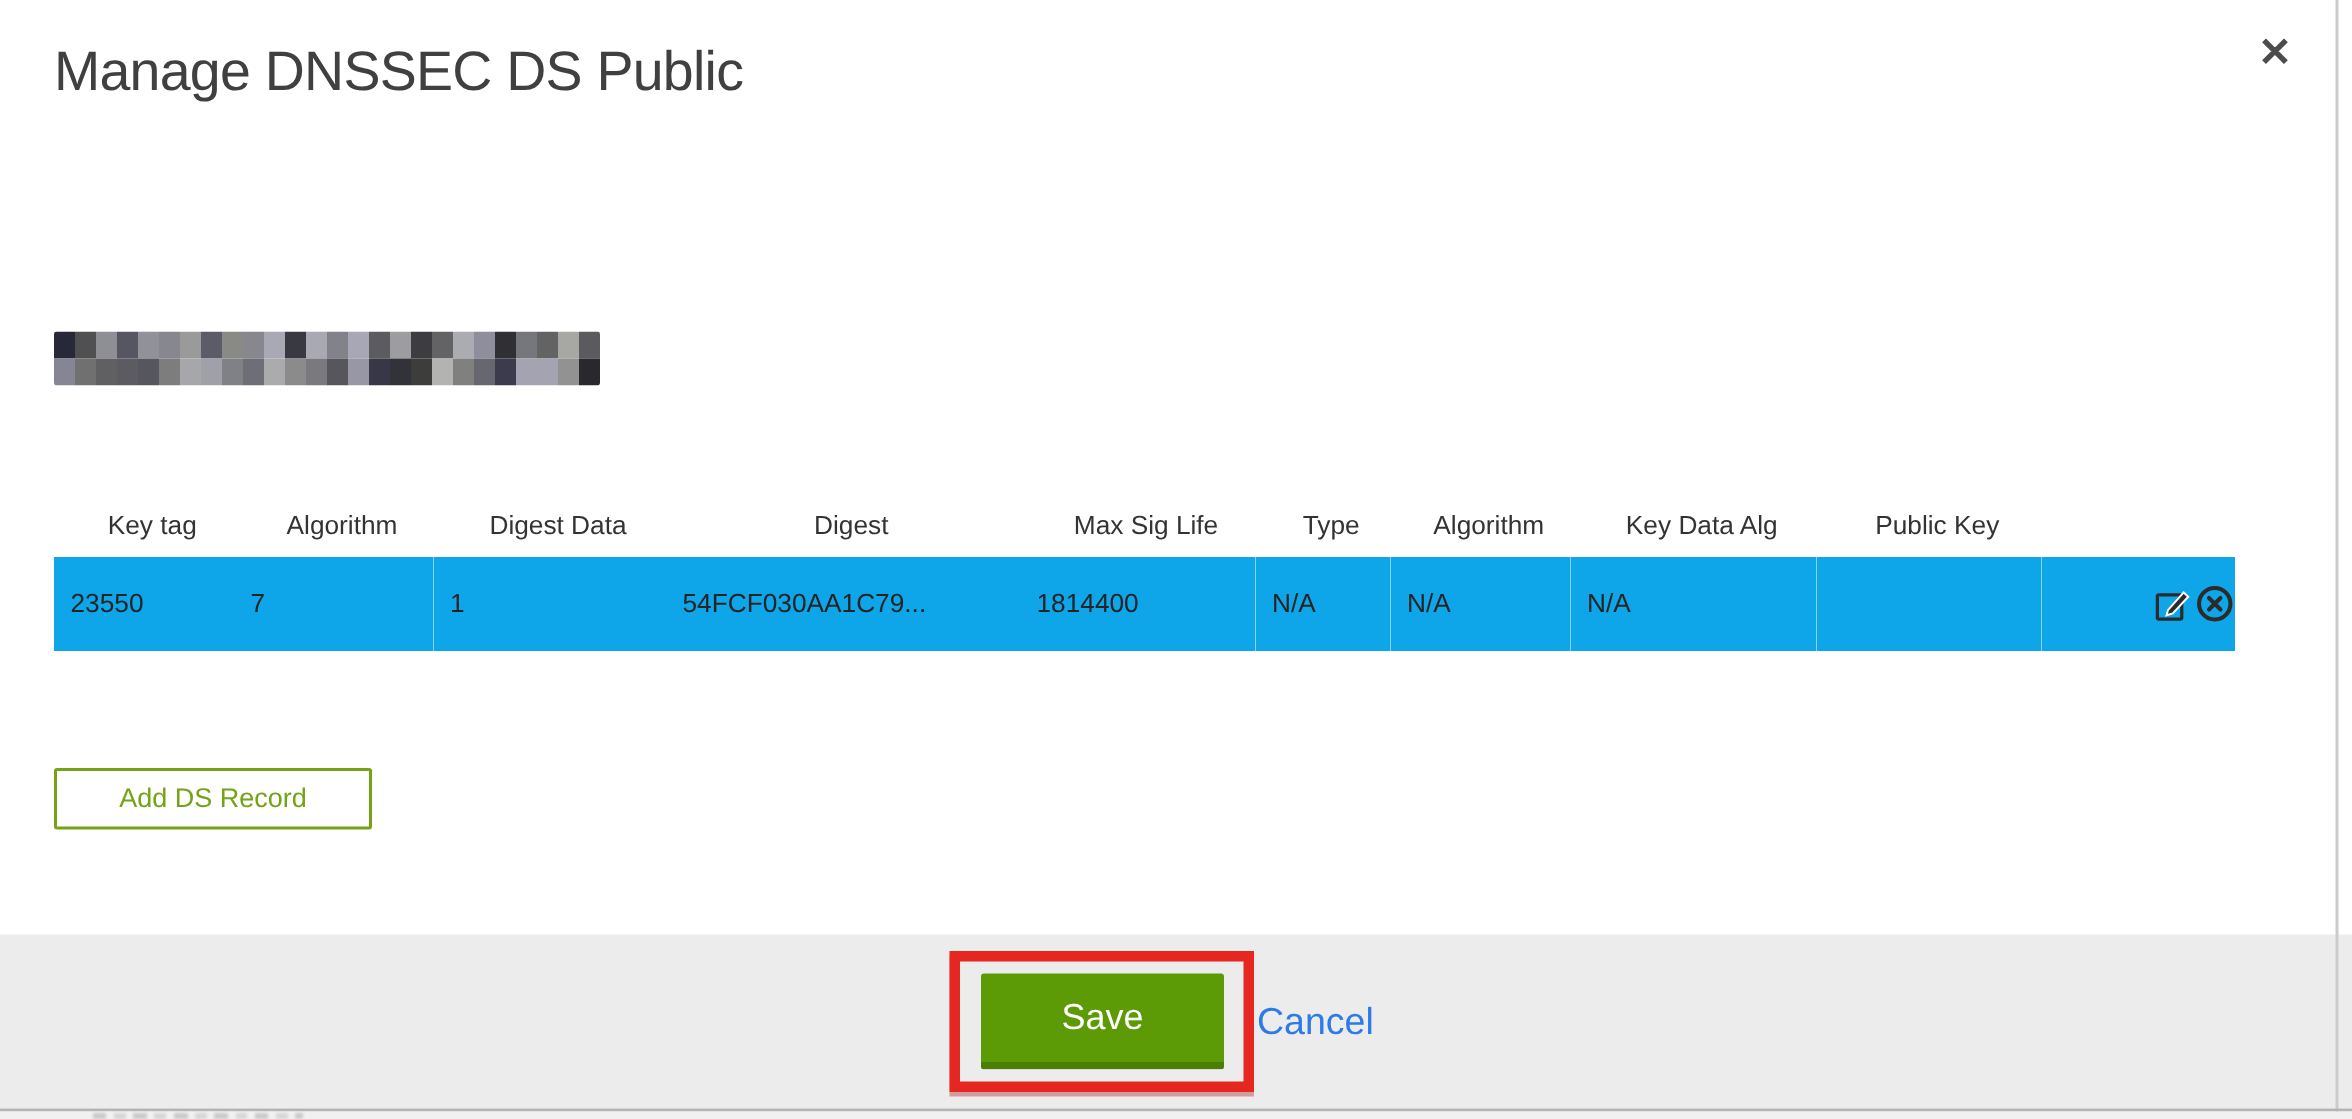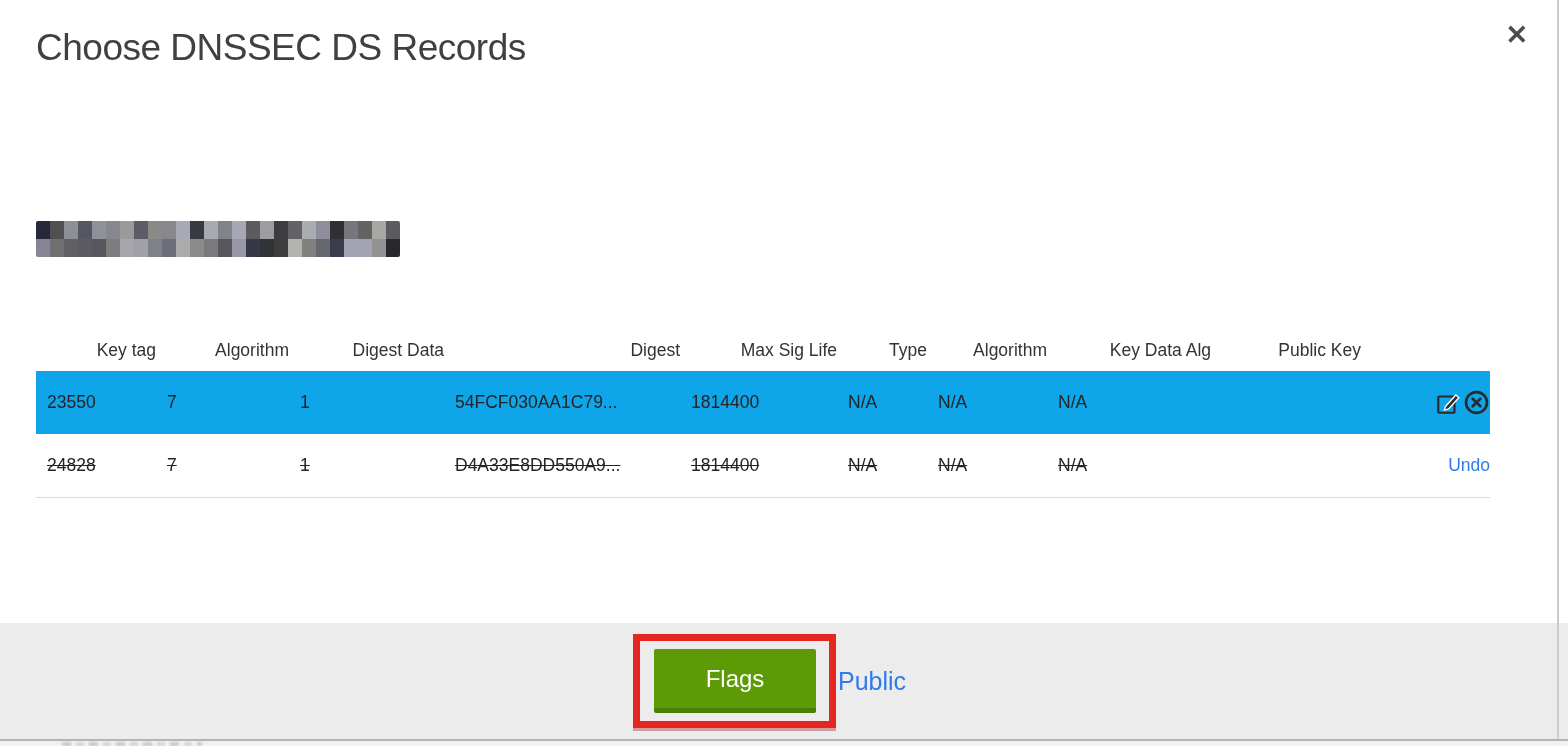"Choose DNSSEC DS Records" h1.title { text: Choose DNSSEC DS Records -> Manage DNSSEC DS Public }
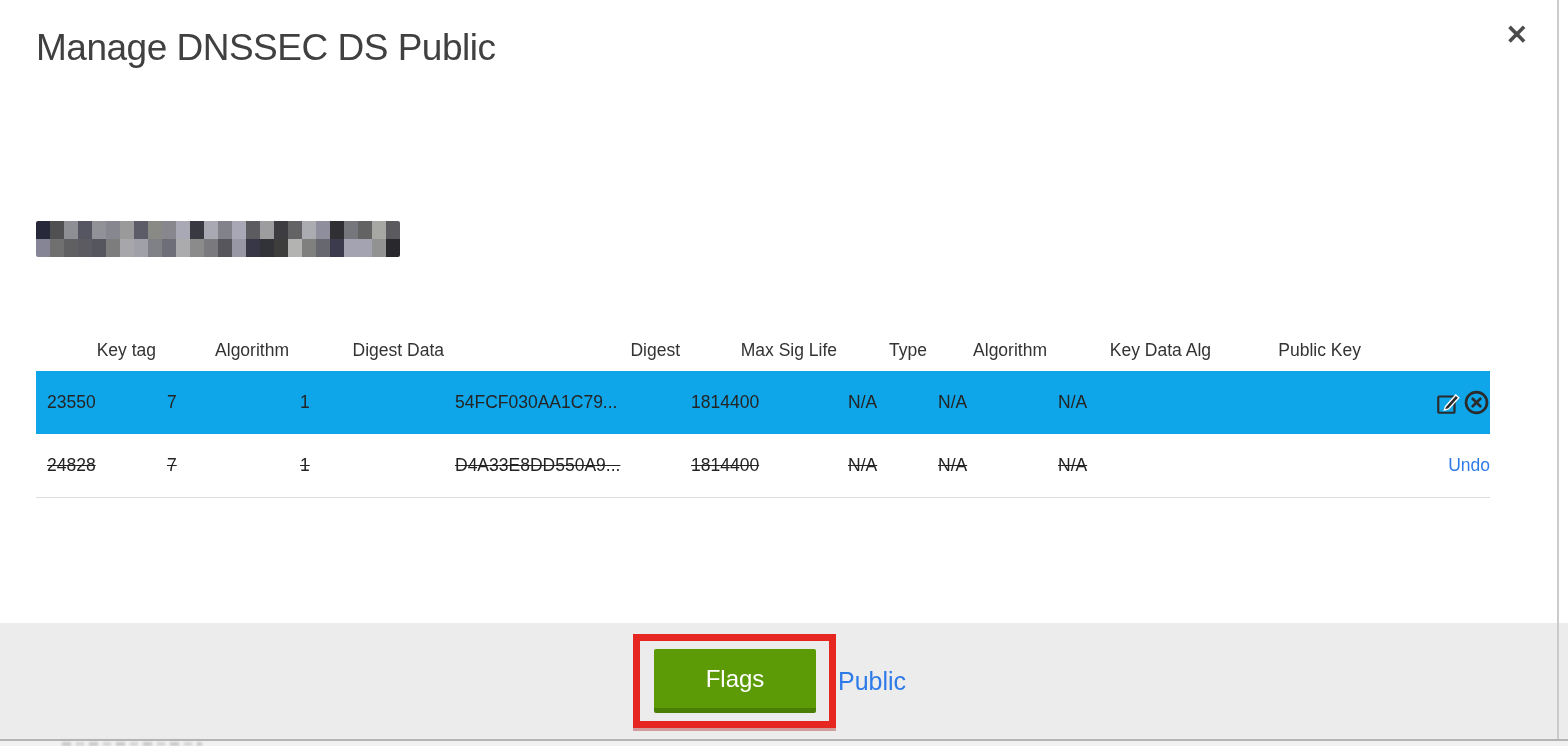"Key tag" table.ds th { text-align: right -> center }
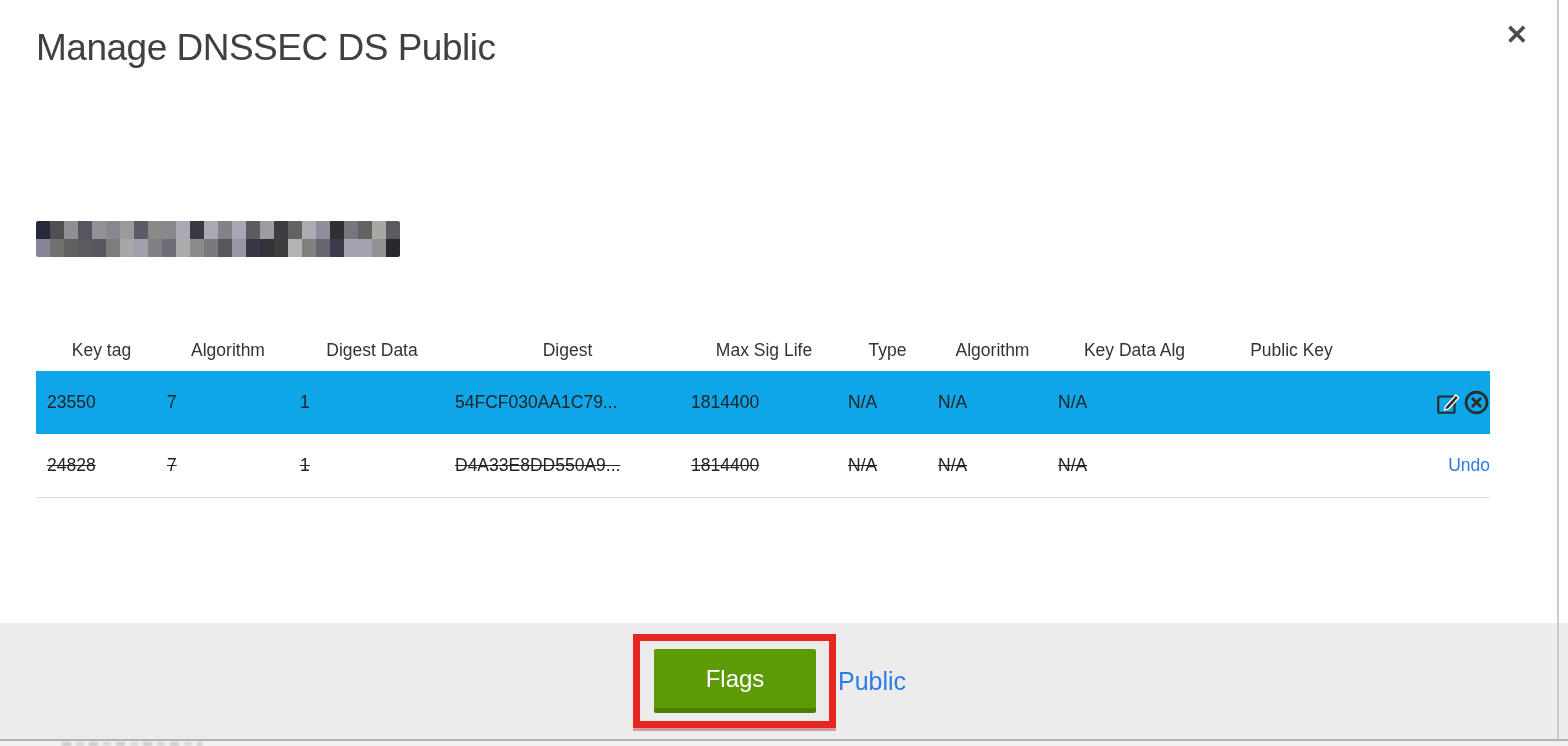"24828" tr.row-deleted { html: <tr> <td>24828</td> <td>7</td> <td>1</td> <td>D4A33E8DD550A9...</td> <td>1814400</td> <td>N/A</td> <td>N/A</td> <td>N/A</td> <td></td> <td> <a>Undo</a> </td> </tr> -> none }
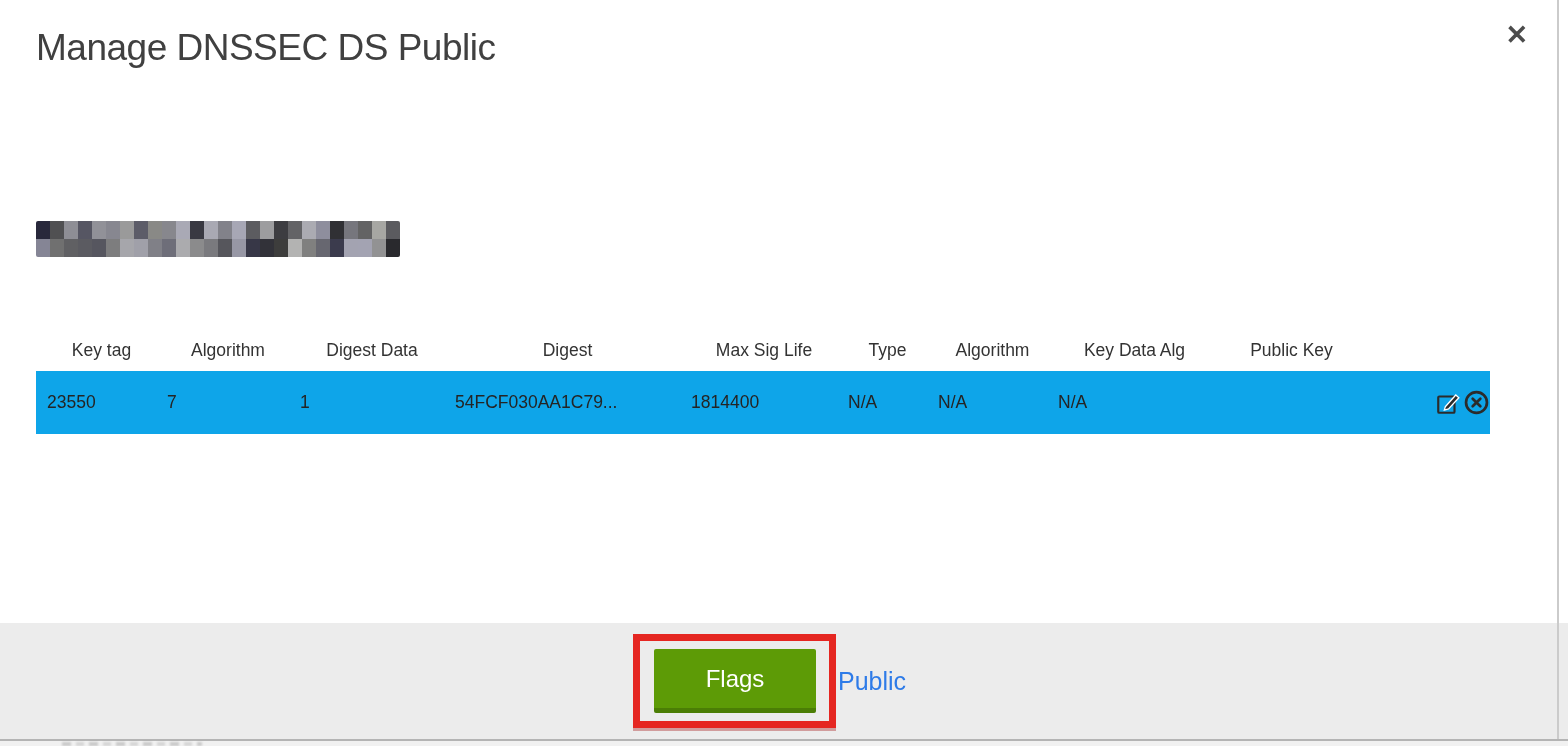"Add DS Record" button.add-btn { html: none -> <button>Add DS Record</button> }
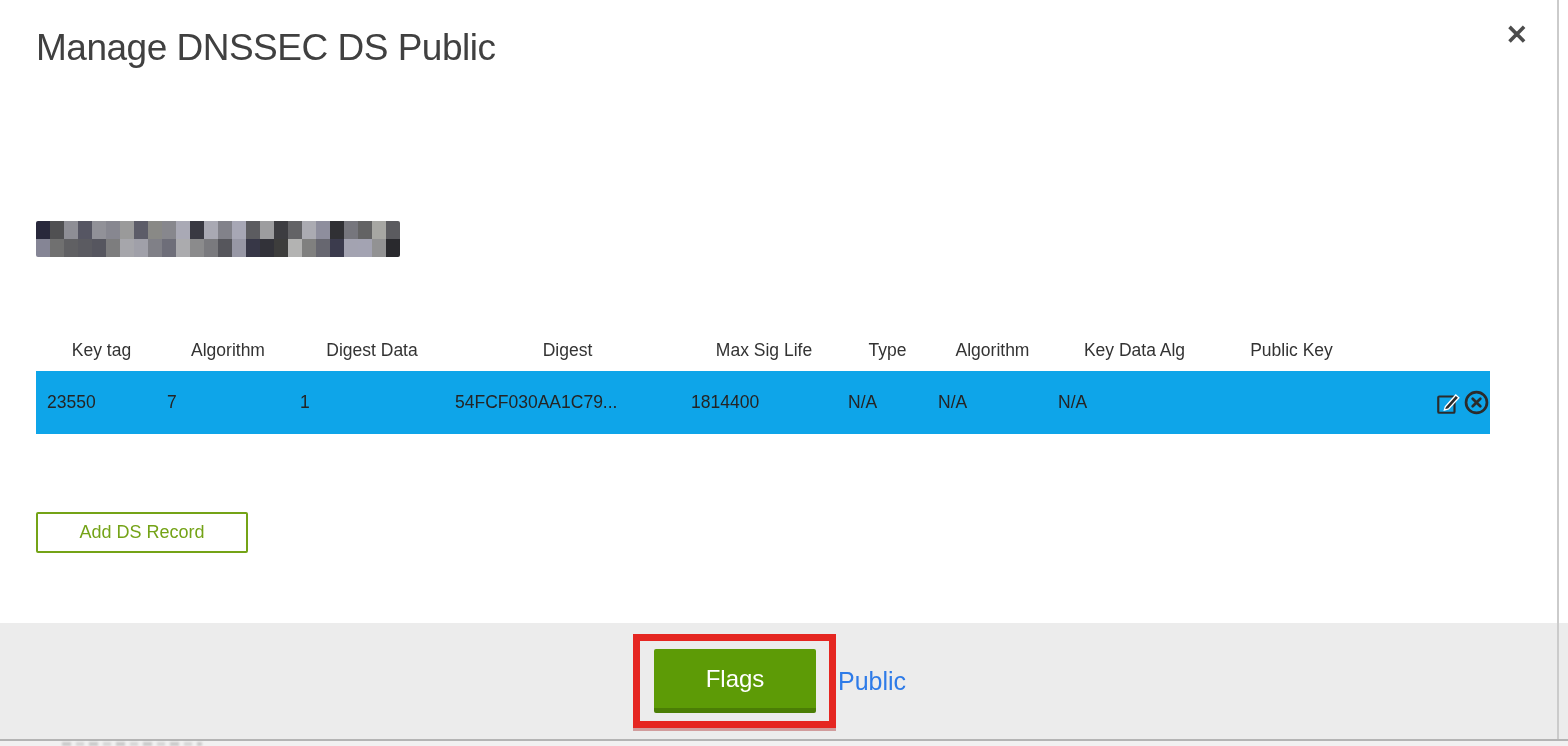"Flags" button.save-btn { text: Flags -> Save }
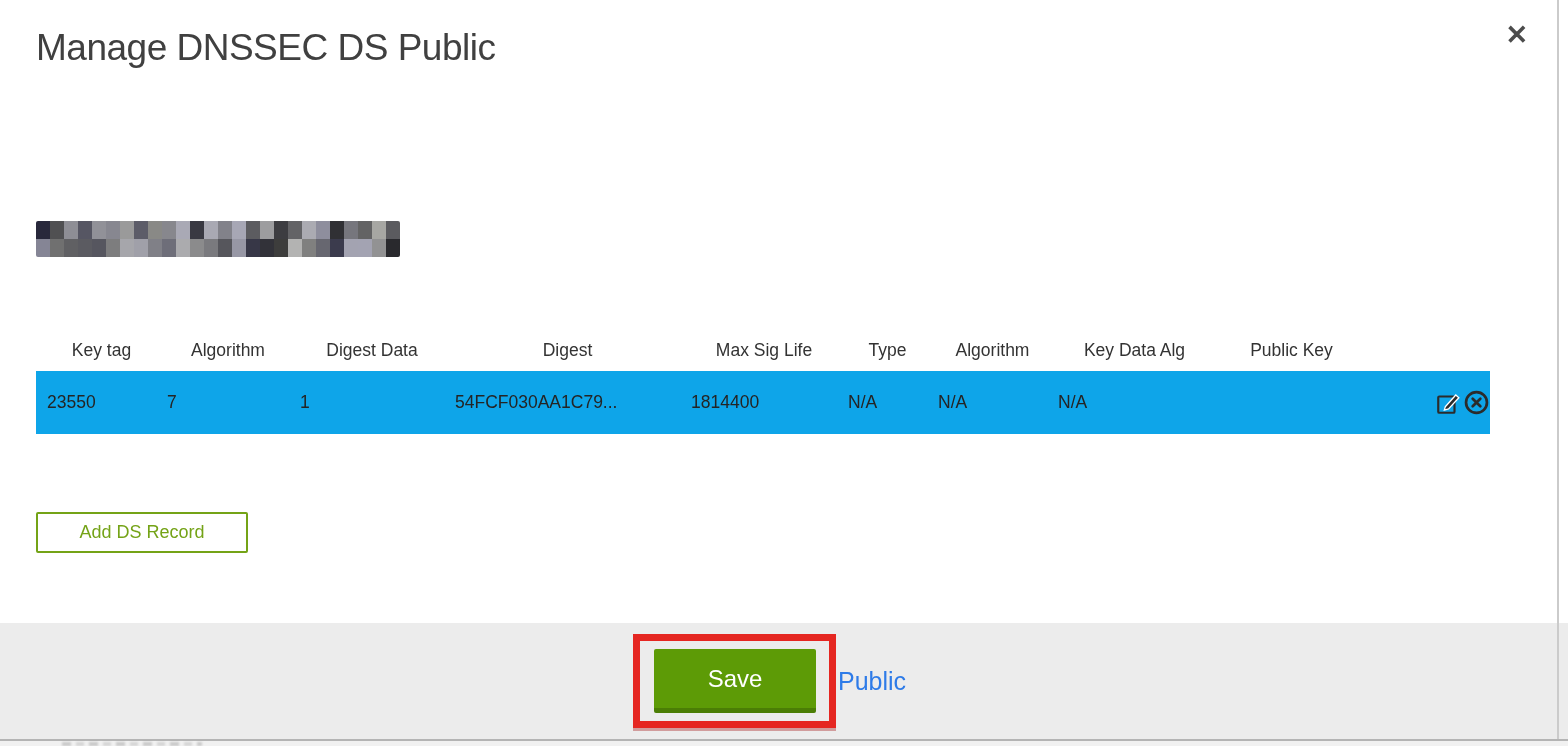"Public" a.link { text: Public -> Cancel }
